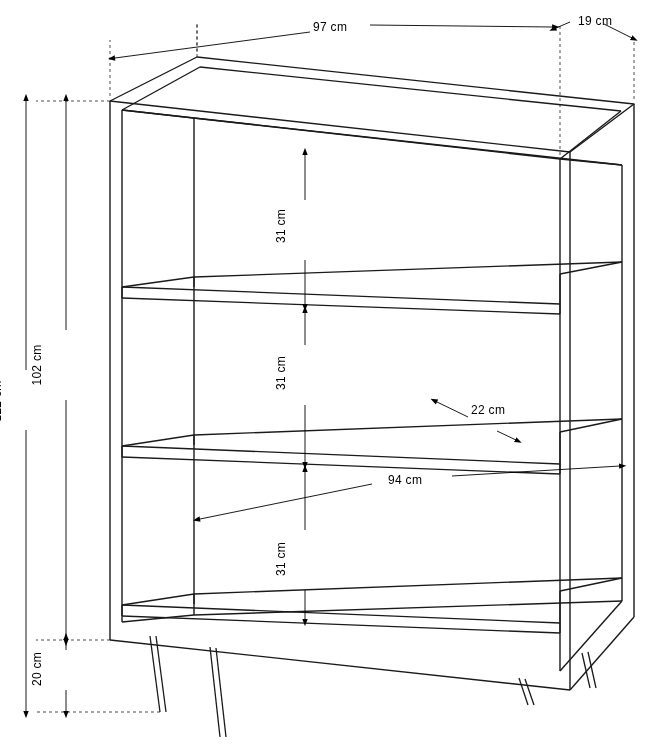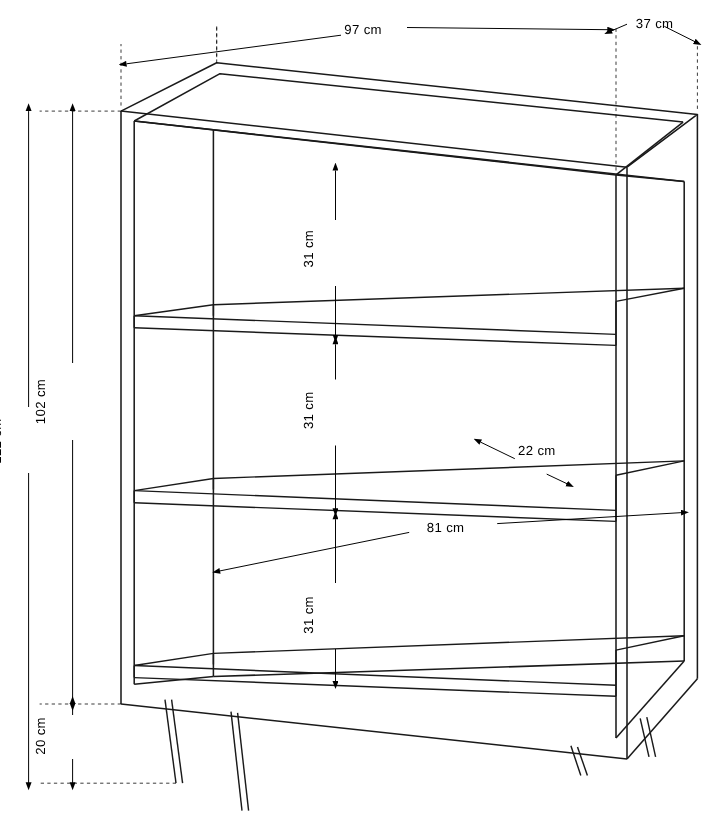"37 cm" div.dim-label { text: 37 -> 19 }
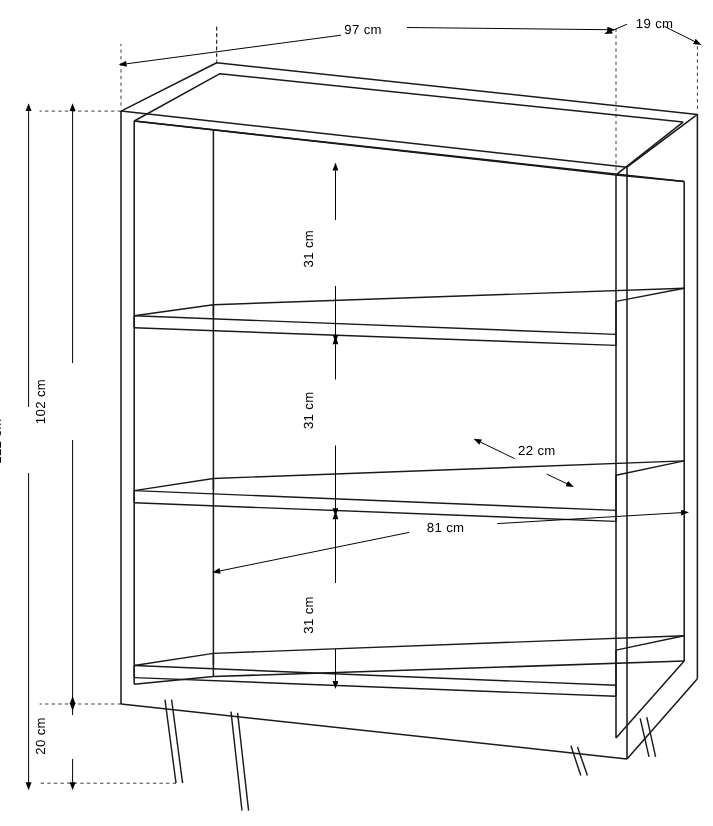"81 cm" div.dim-label { text: 81 -> 94 }
